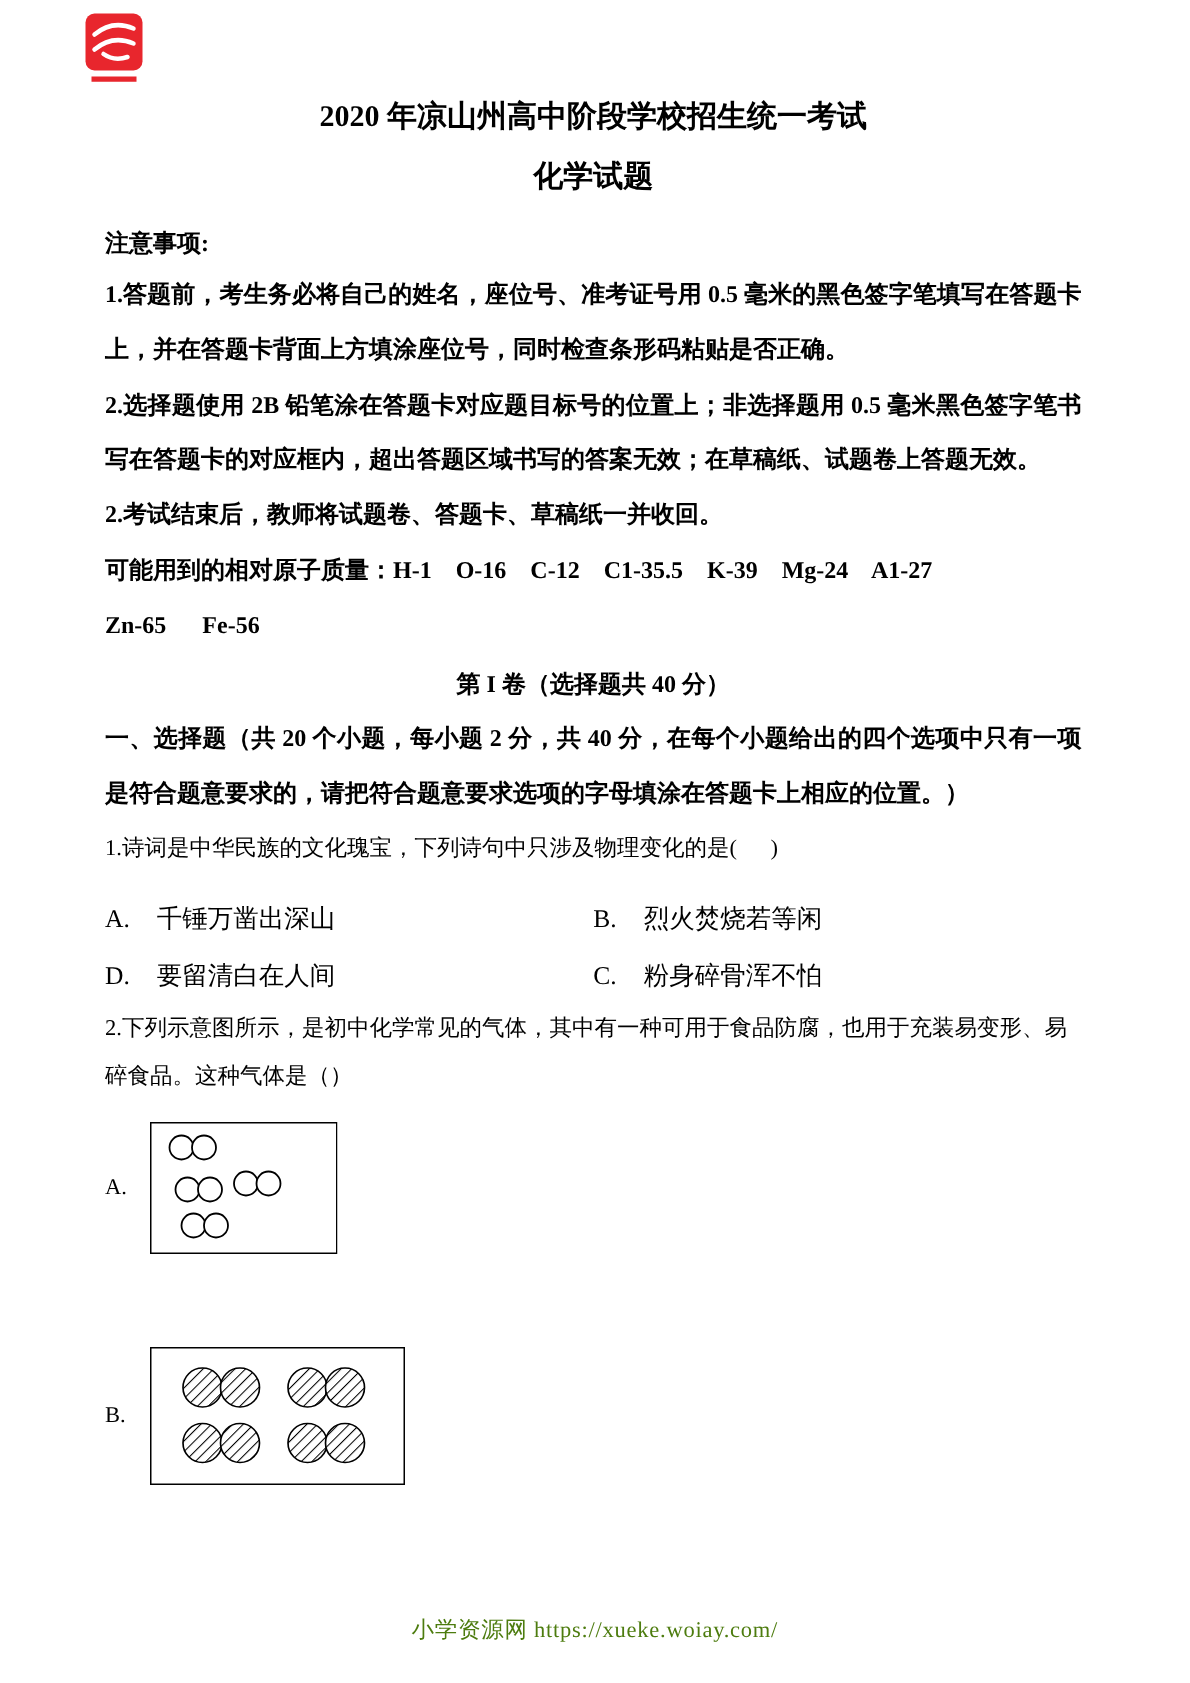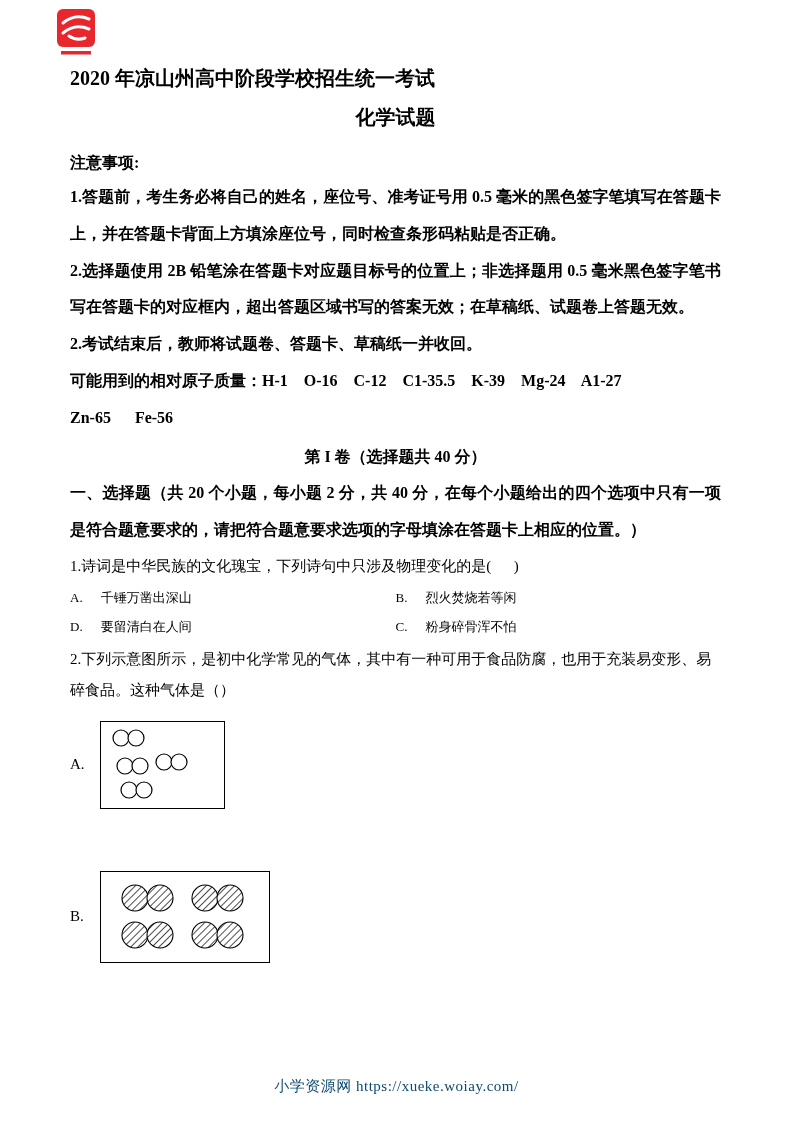"2020 年凉山州高中阶段学校招生统一考试" .doc-title { text-align: left -> center }
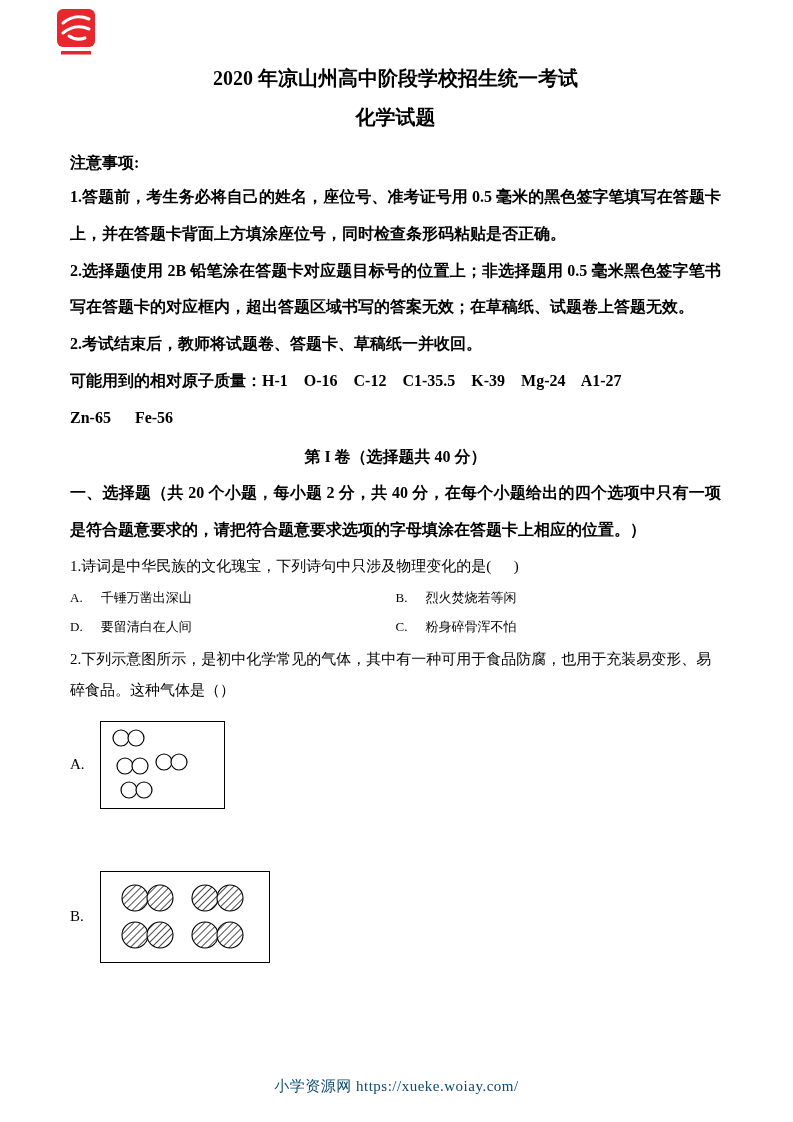"A. 千锤万凿出深山" .options-grid { font-size: 13px -> 17px; margin-top: 2px -> 12px }
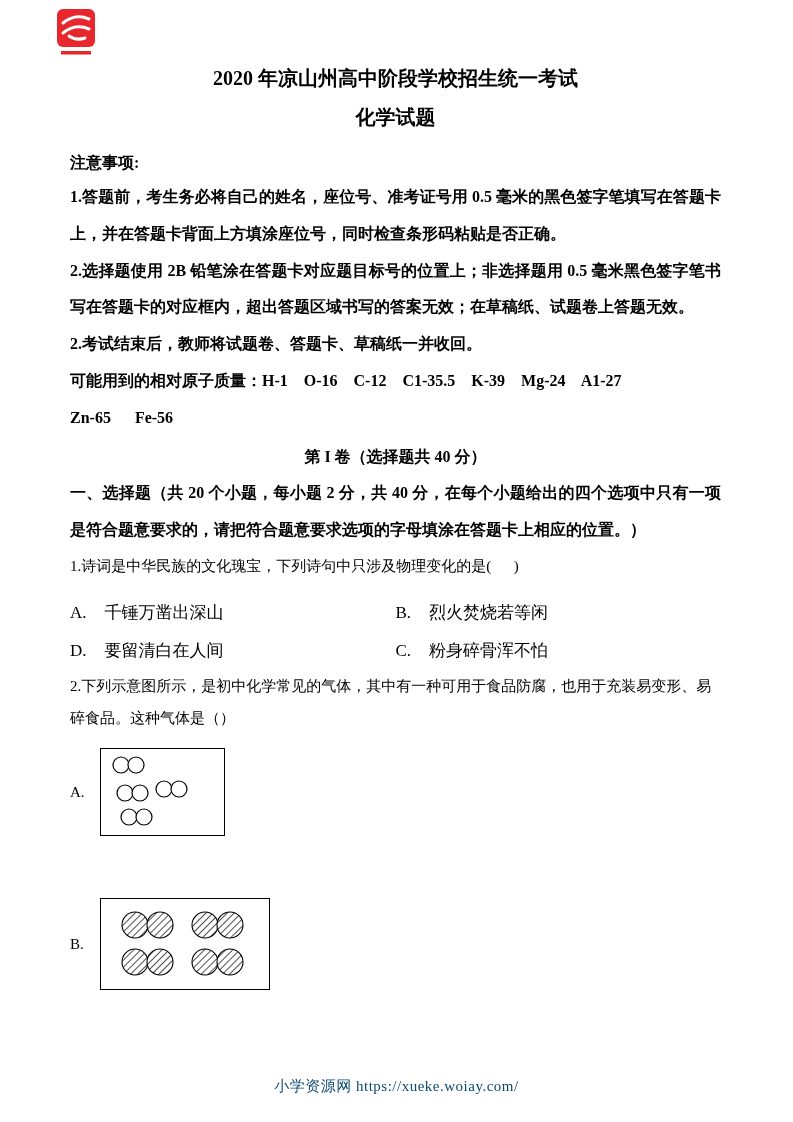"小学资源网 https://xueke.woiay.com/" .footer { color: #0c4a6e -> #4d7c0f }
